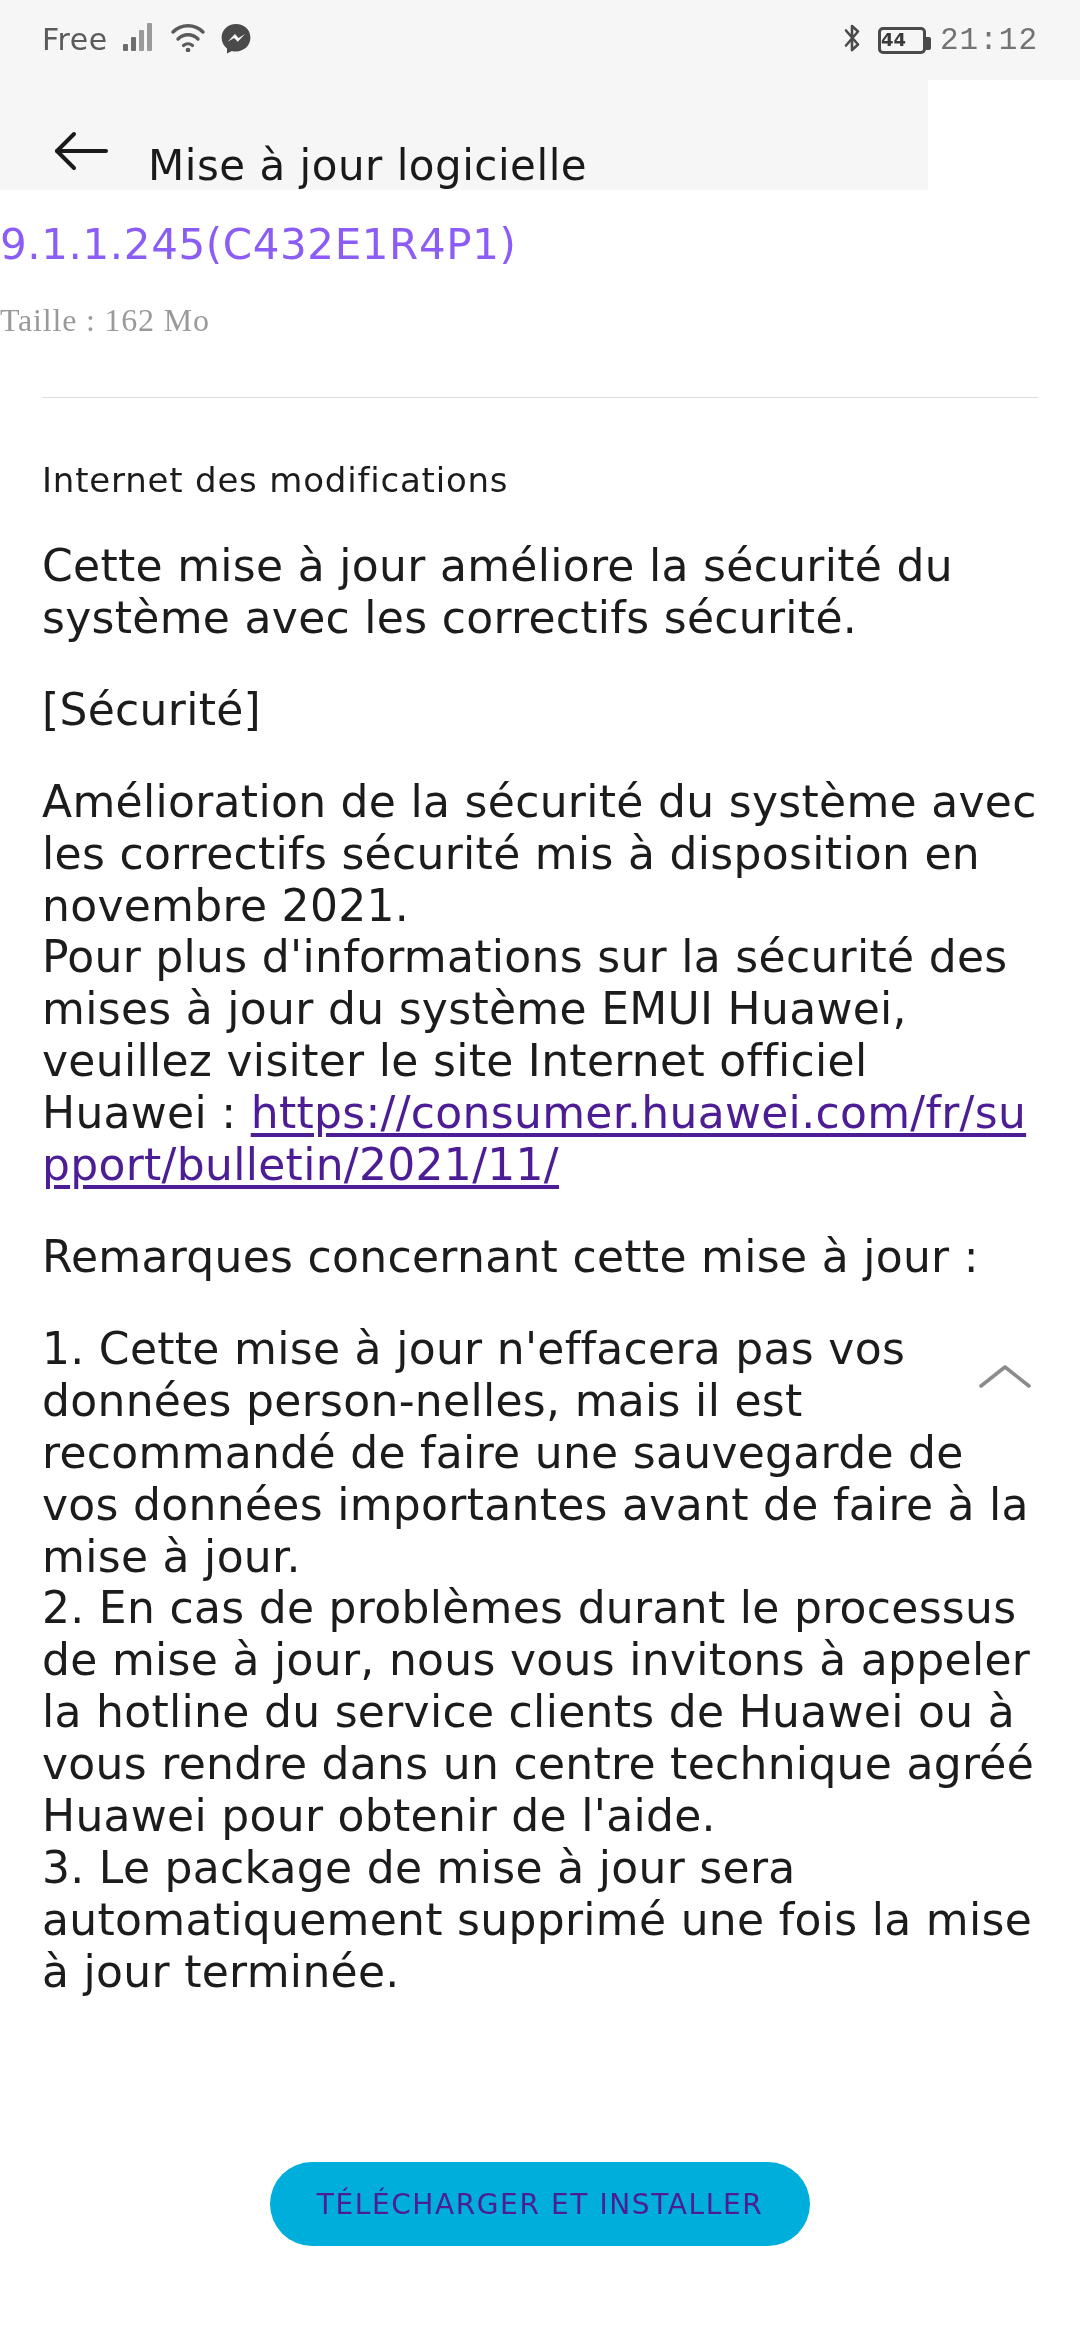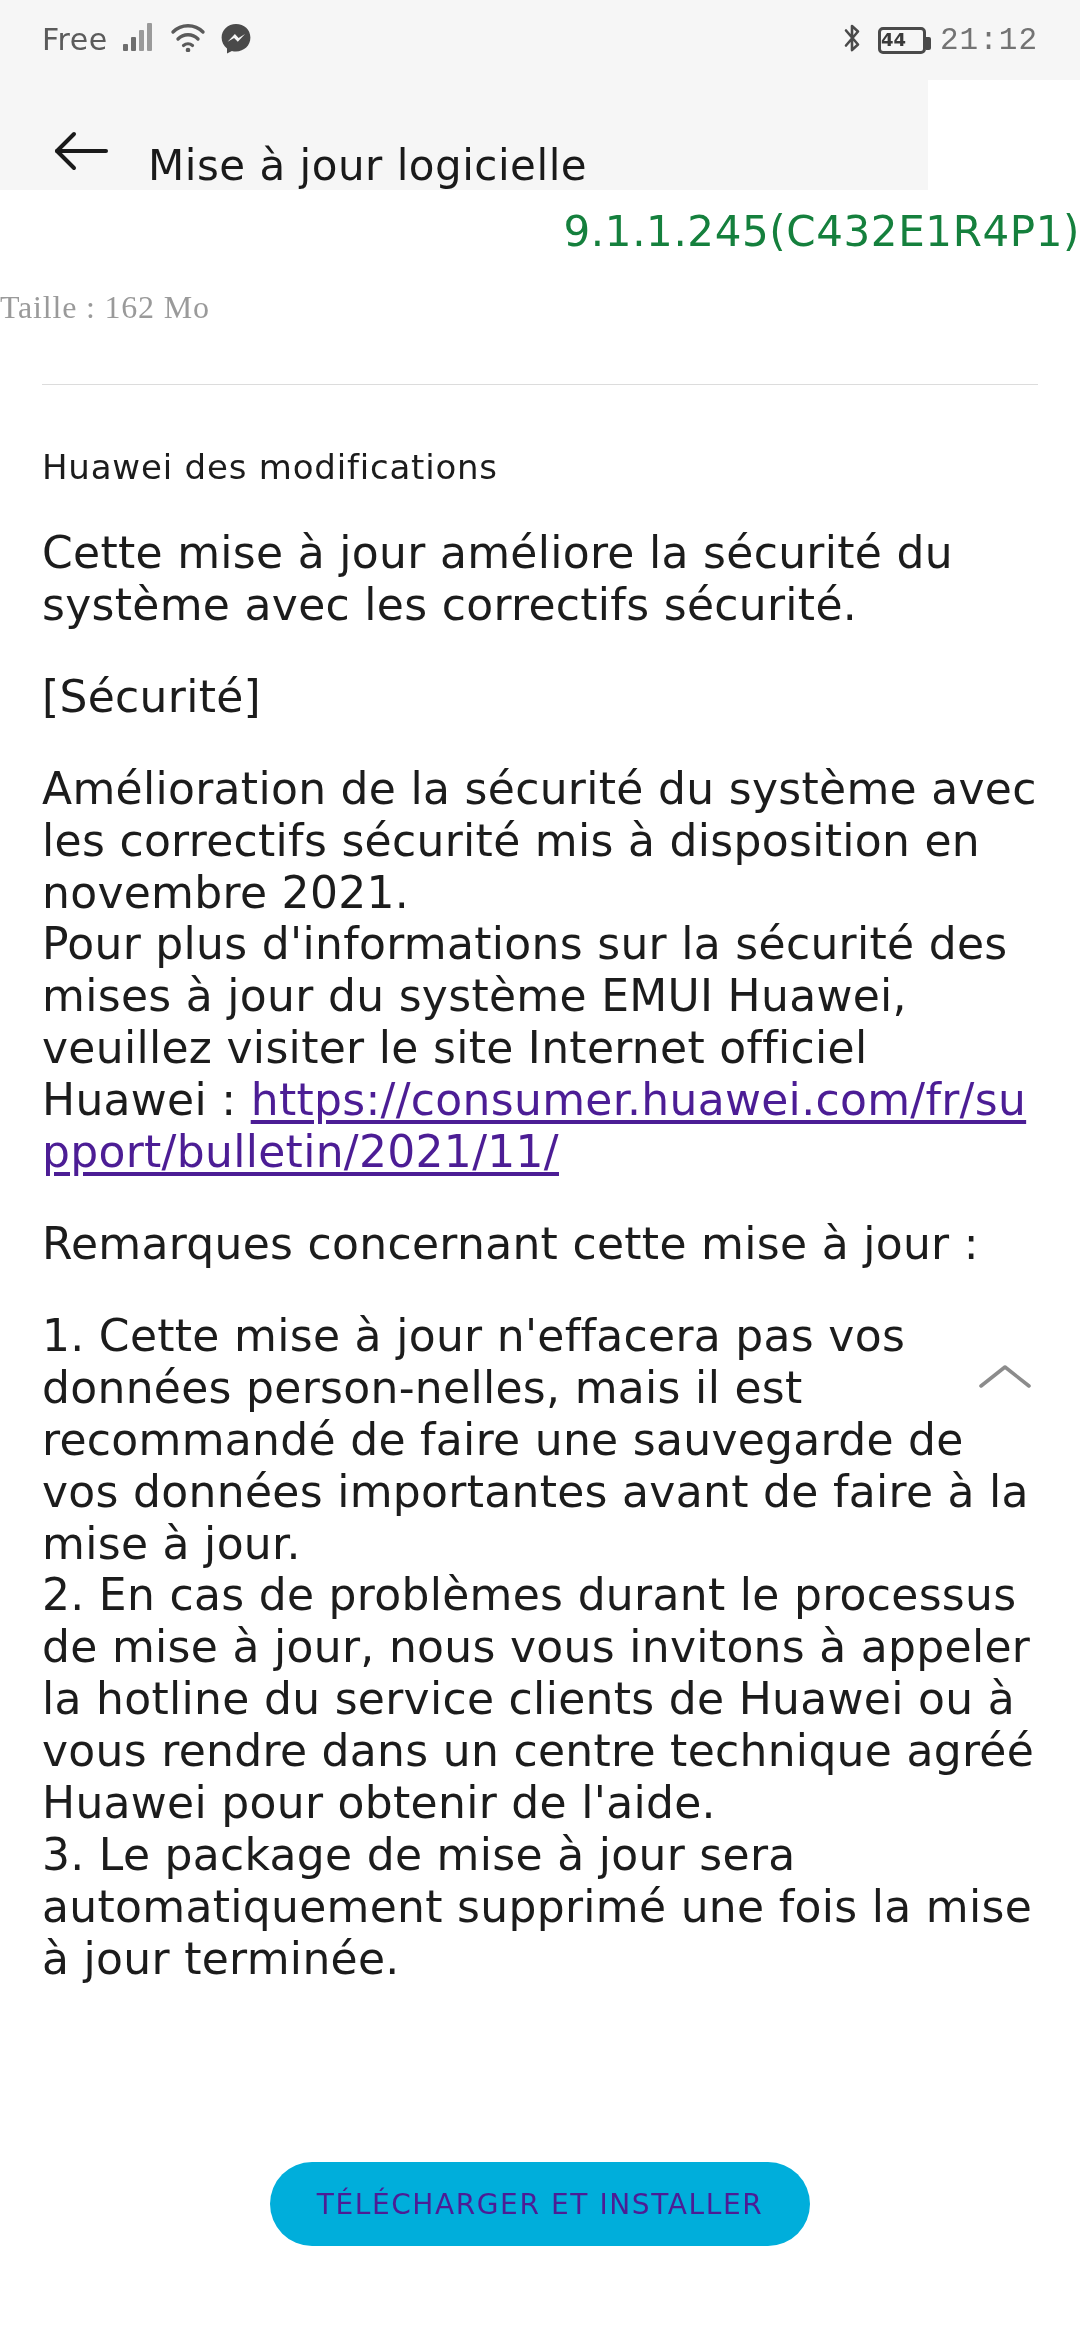"9.1.1.245(C432E1R4P1)" .version { color: #15803d -> #8b5cf6; margin-top: 17px -> 30px; text-align: right -> left }
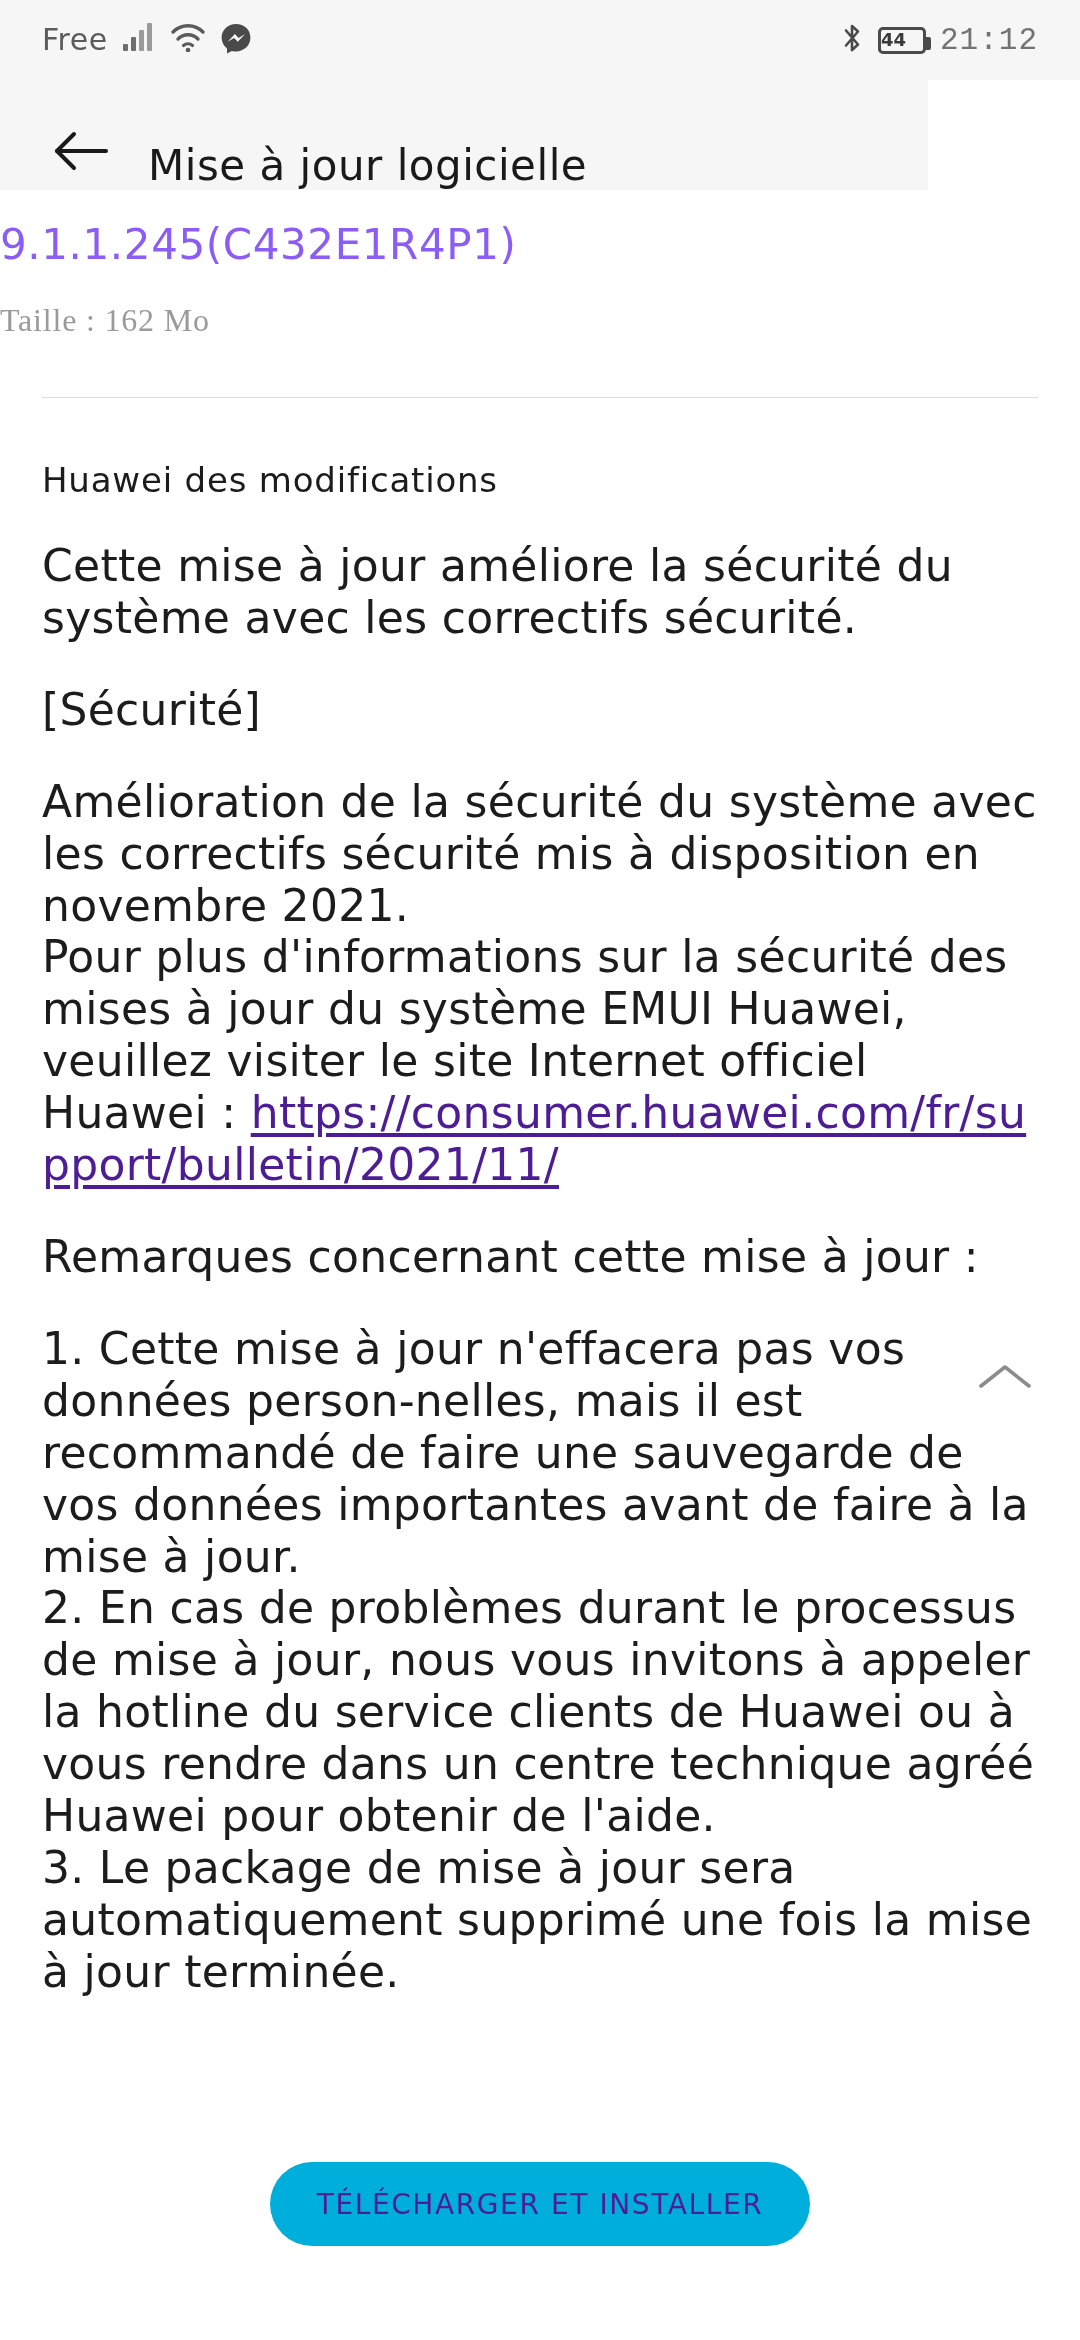"Huawei des modifications" div.section-title { text: Huawei -> Internet }
